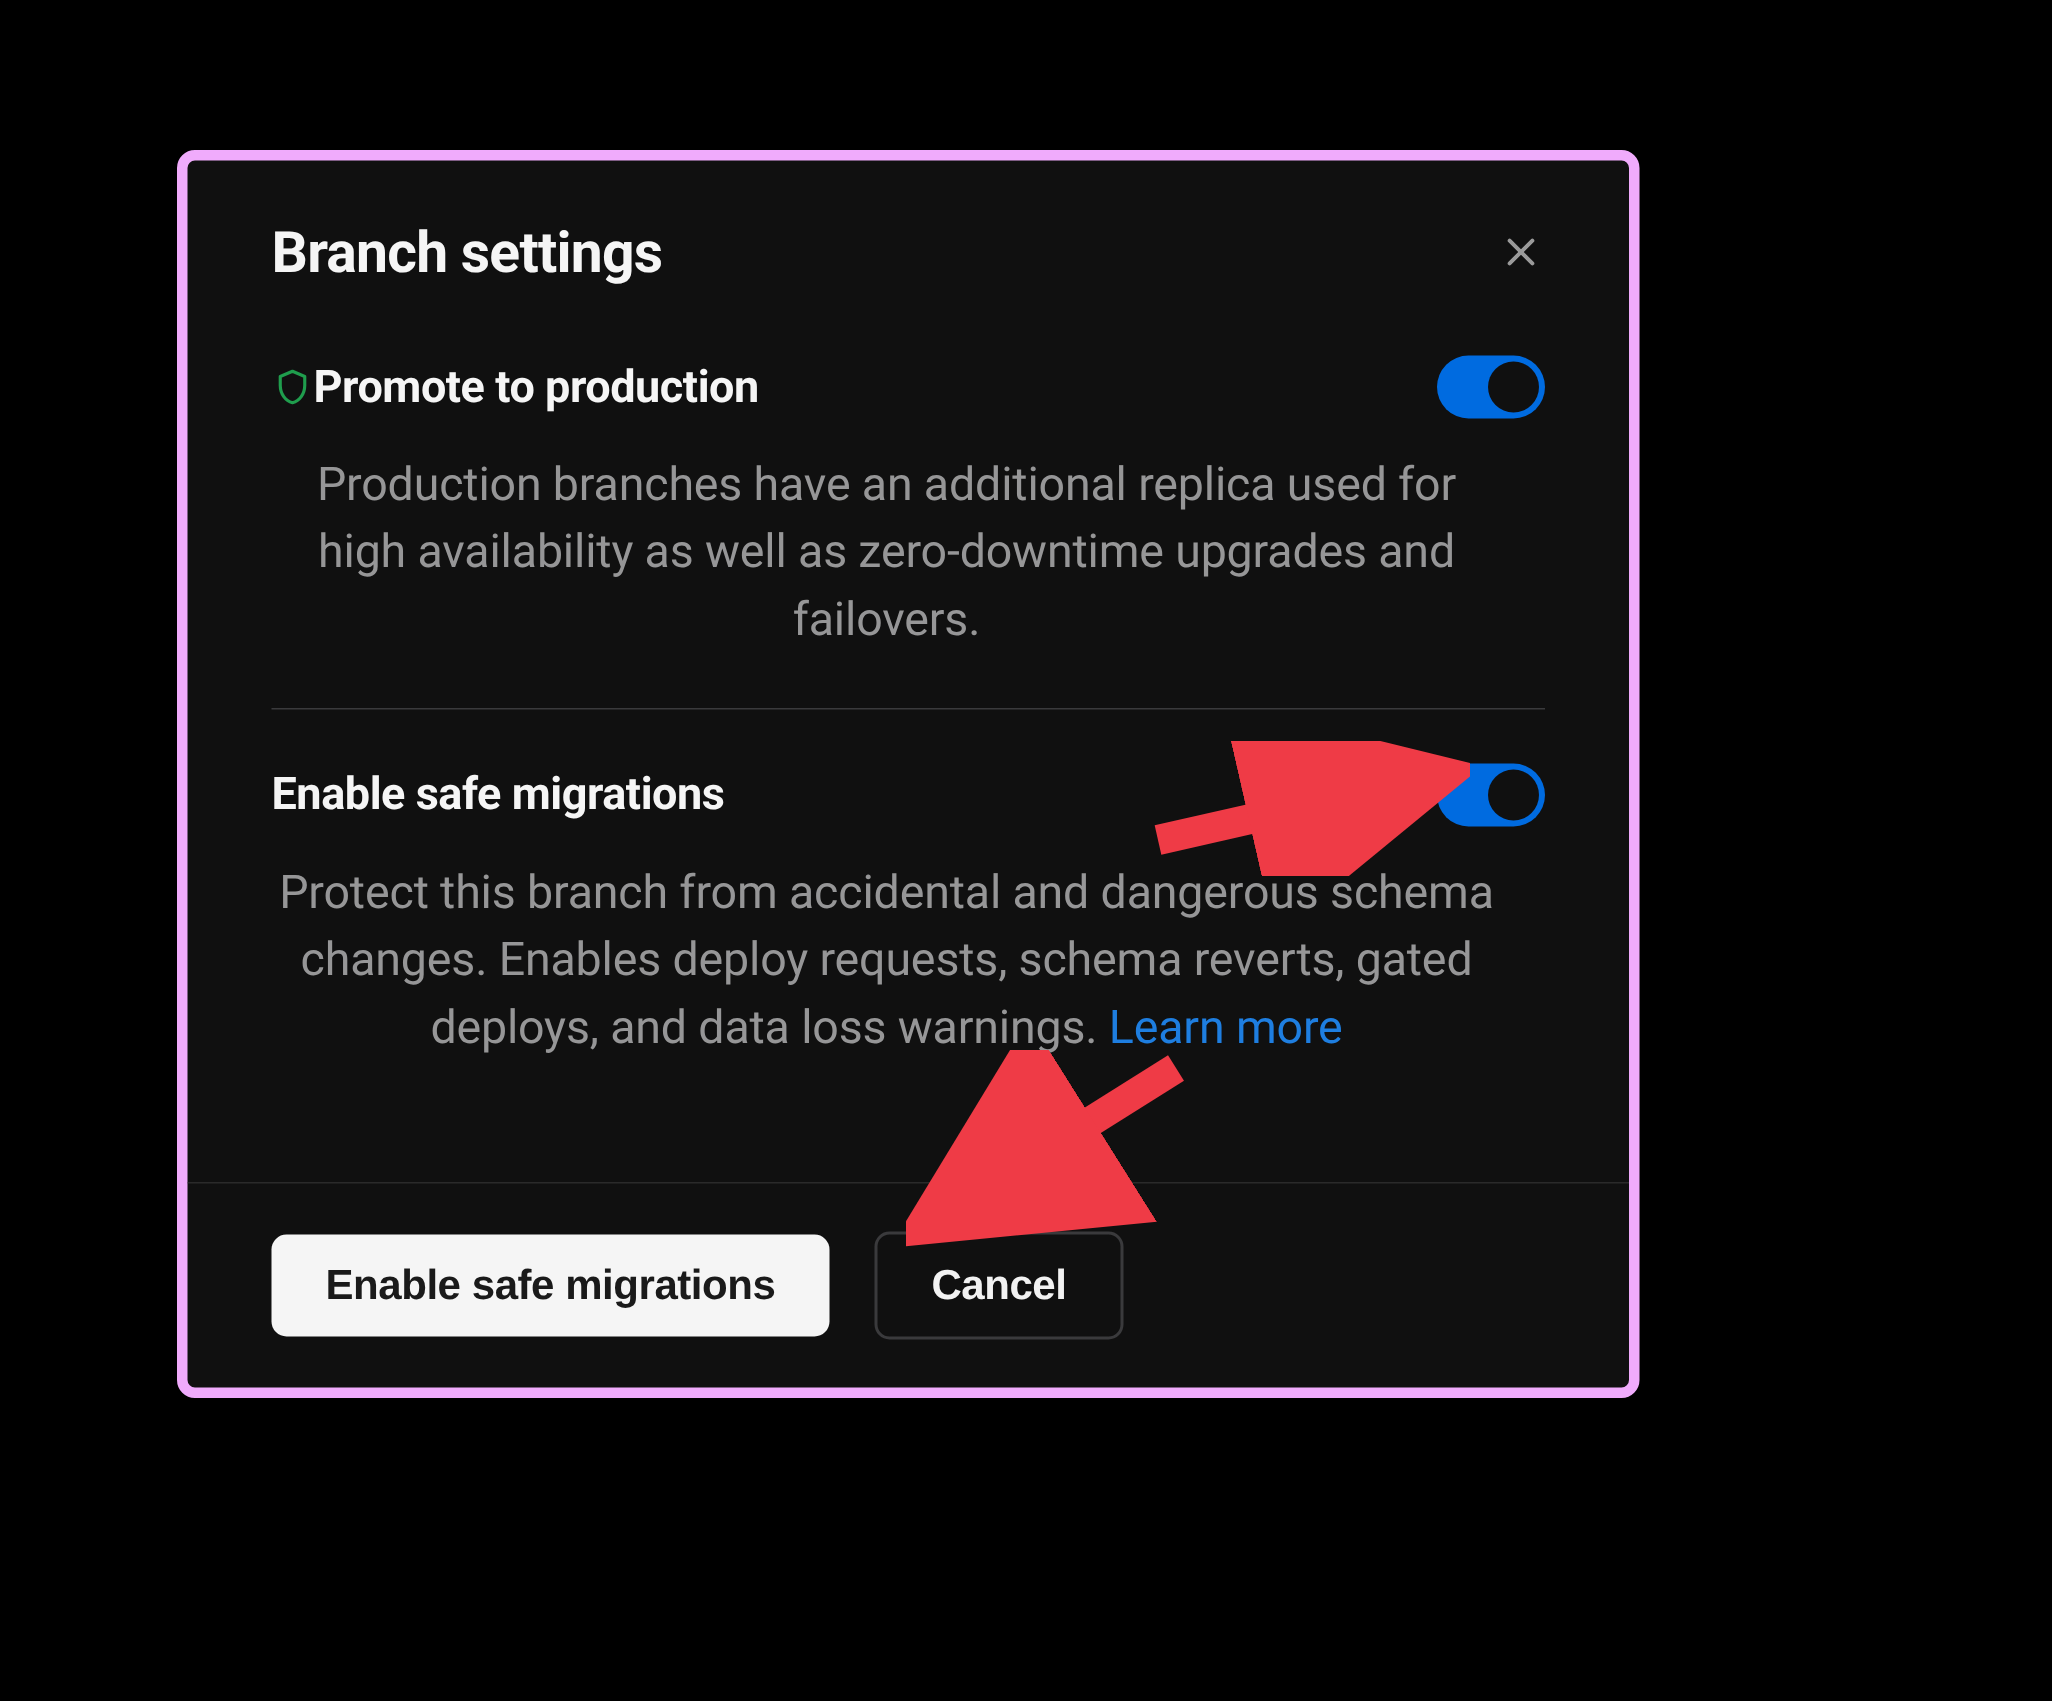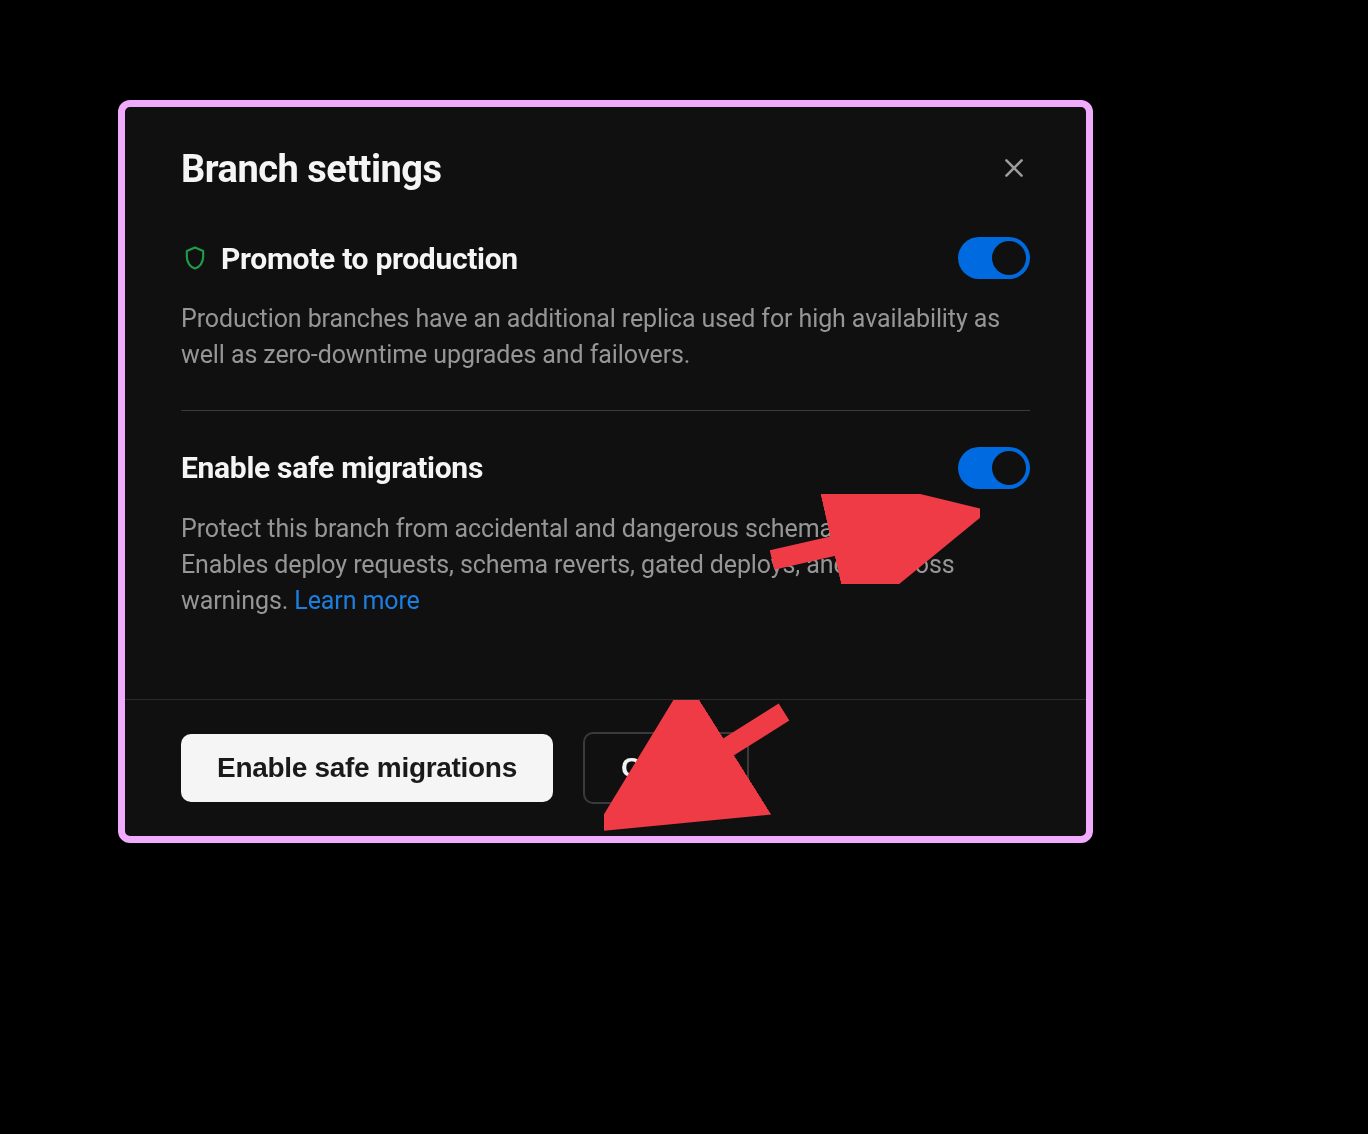"Promote to production" .setting-title-wrap { gap: 12px -> none }
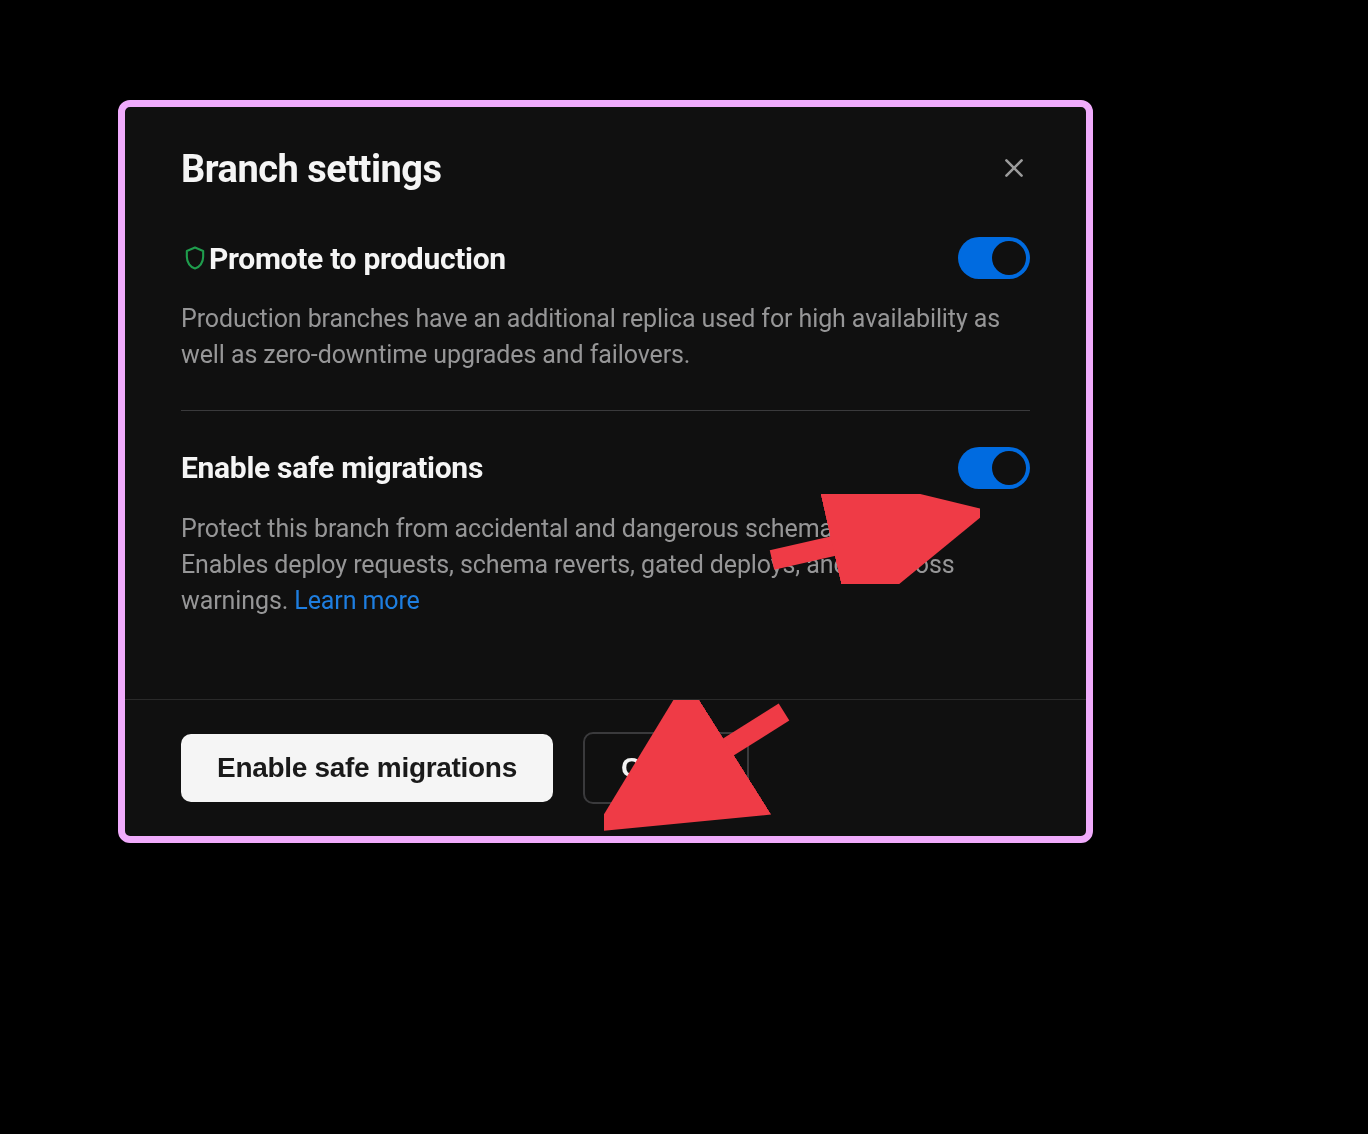"Production branches have an additional" .setting-desc { font-size: 25px -> 31px; text-align: none -> center }
